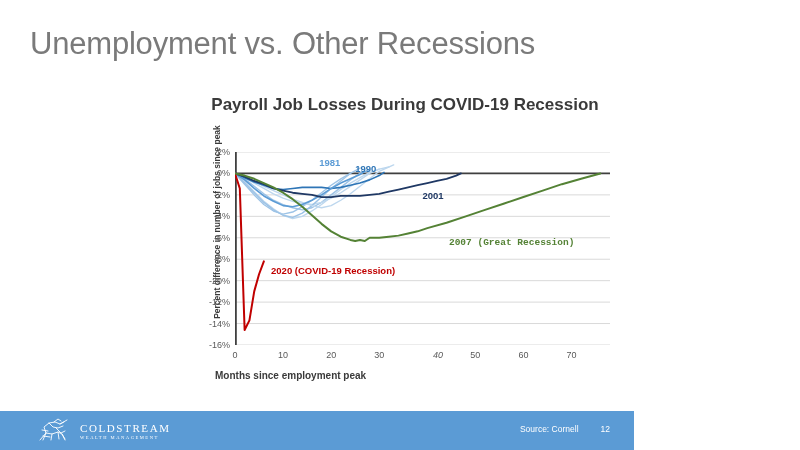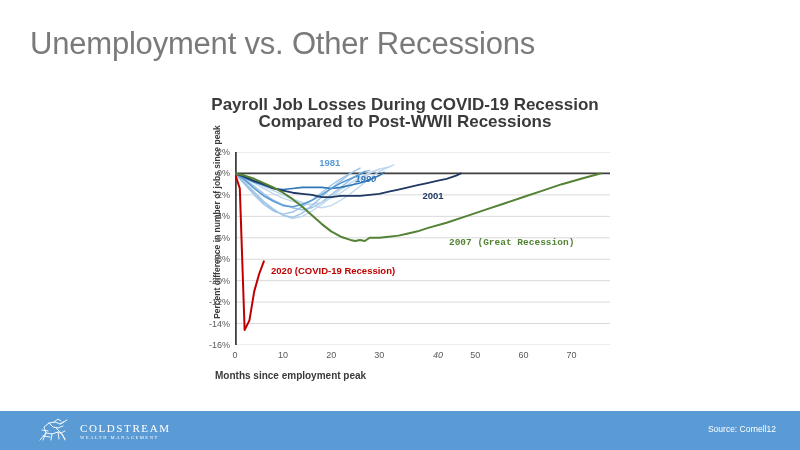"Compared to Post-WWII Recessions" div { html: <div>Compared to Post-WWII Recessions</div> -> none }
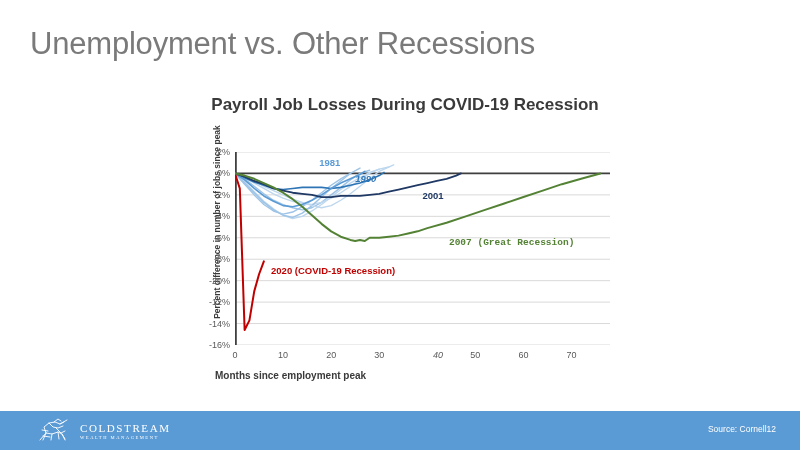"1990" div.series-label { font-style: italic -> none; top: 21px -> 11px }
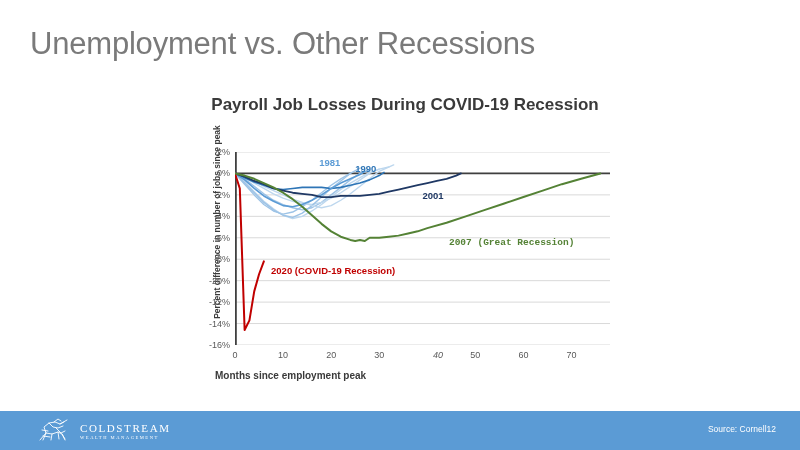"COLDSTREAM" #footer { width: 800px -> 634px }
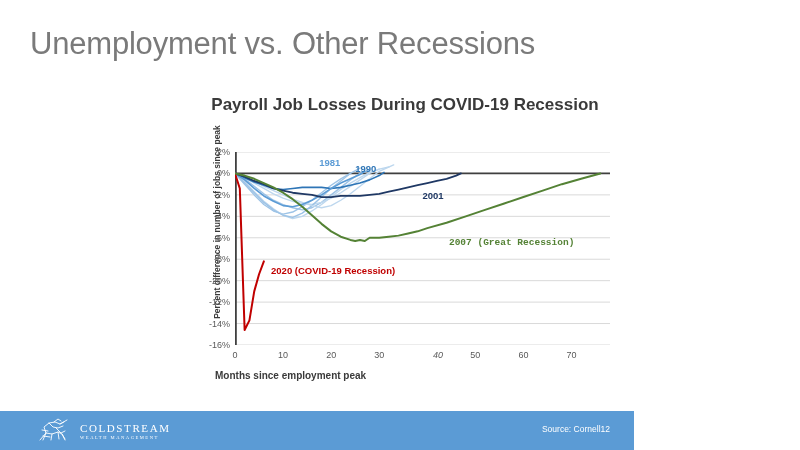"Source: Cornell" #footer-right { gap: none -> 22px }
